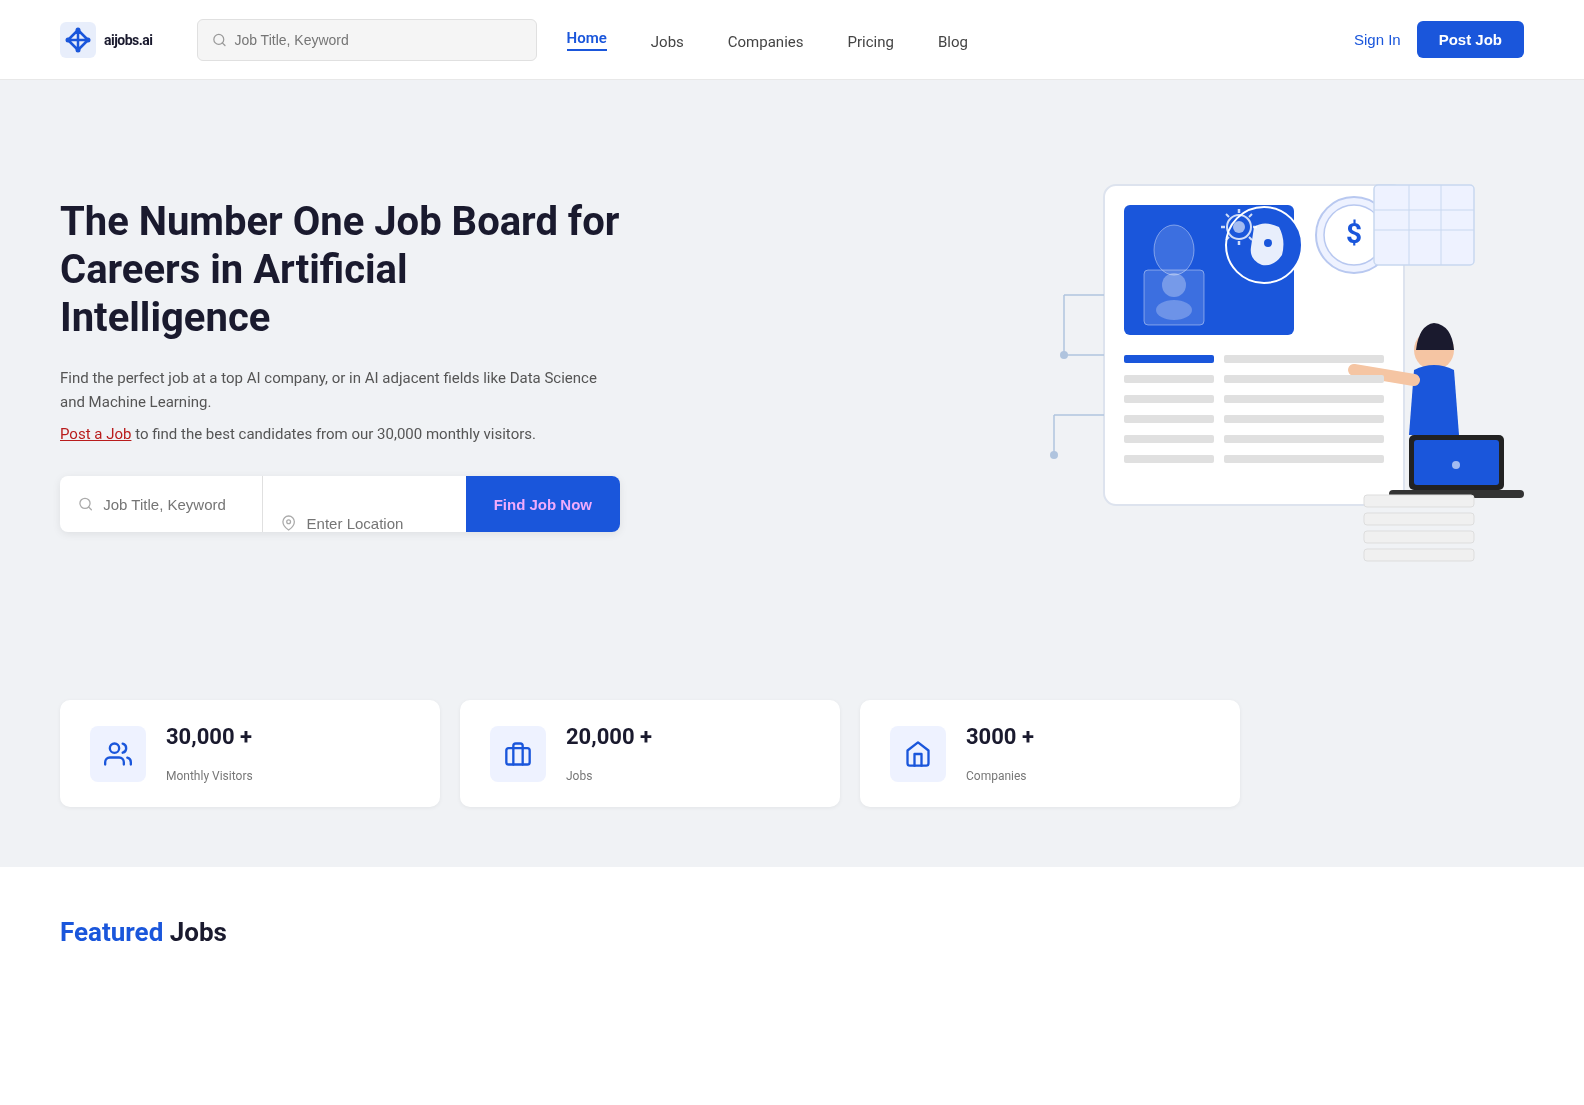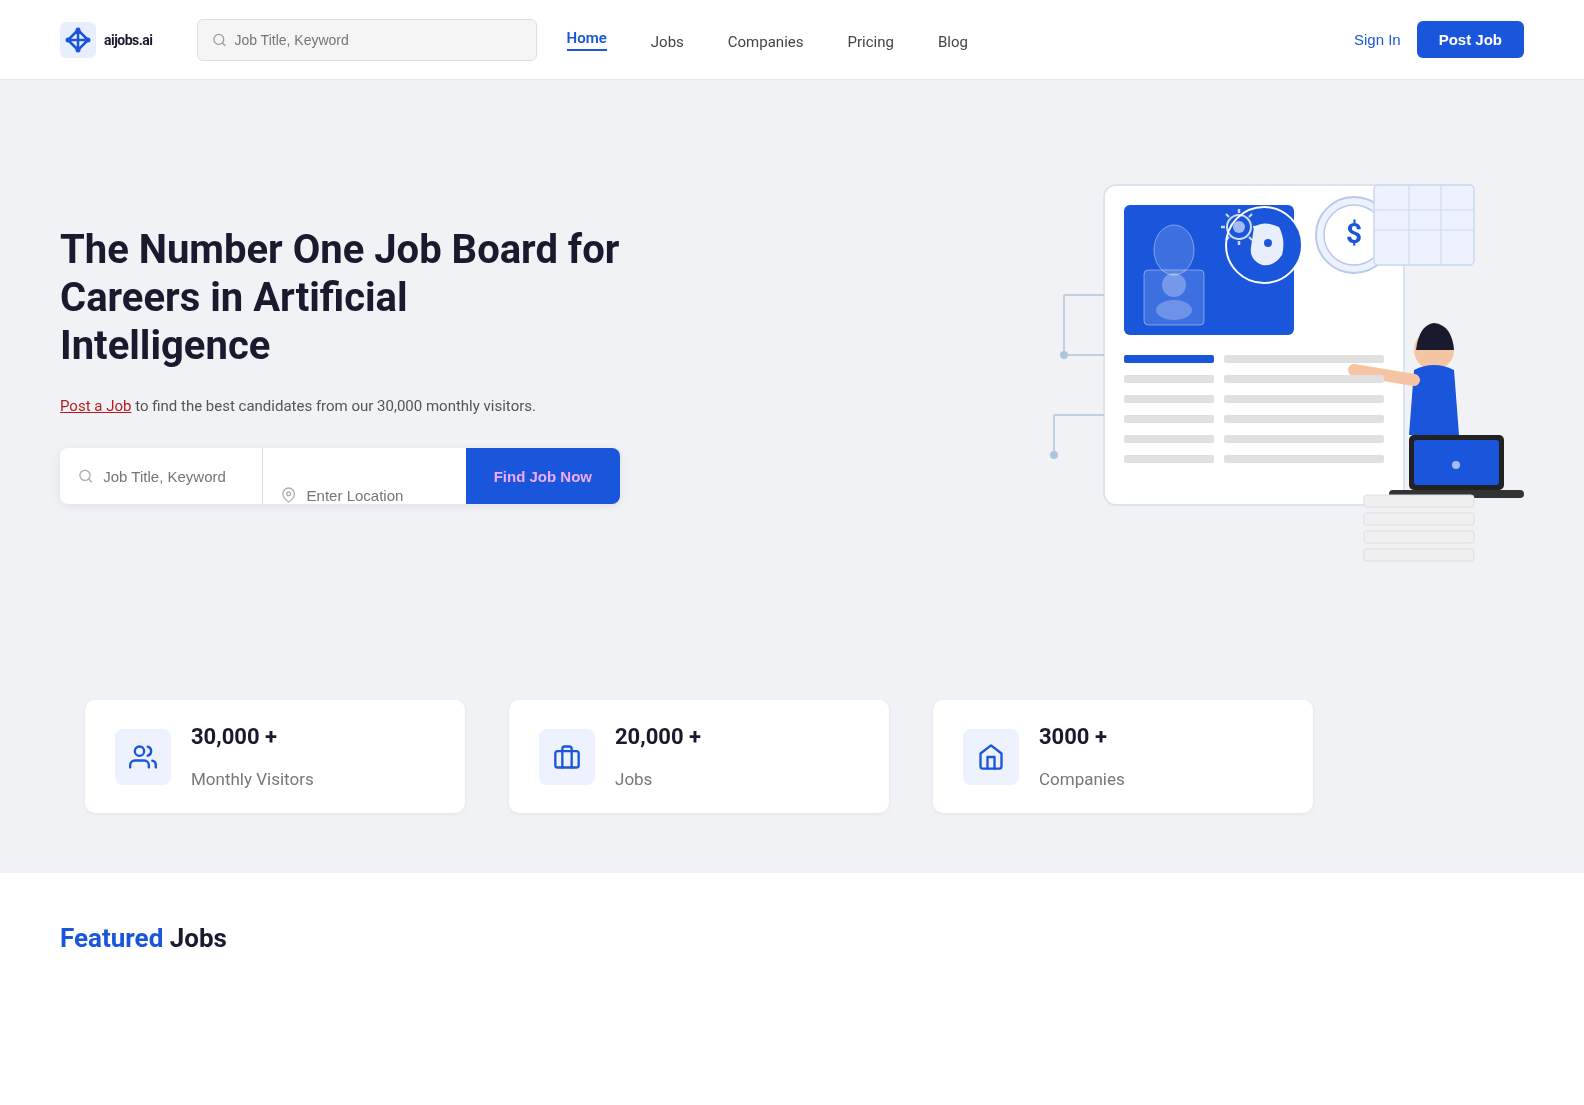"Find the perfect job at" p.hero-subtitle { html: none -> <p> <span>Find the perfect job at a top AI company, or in AI adjacent fields like Data Science and Machine Learning.</span> </p> }
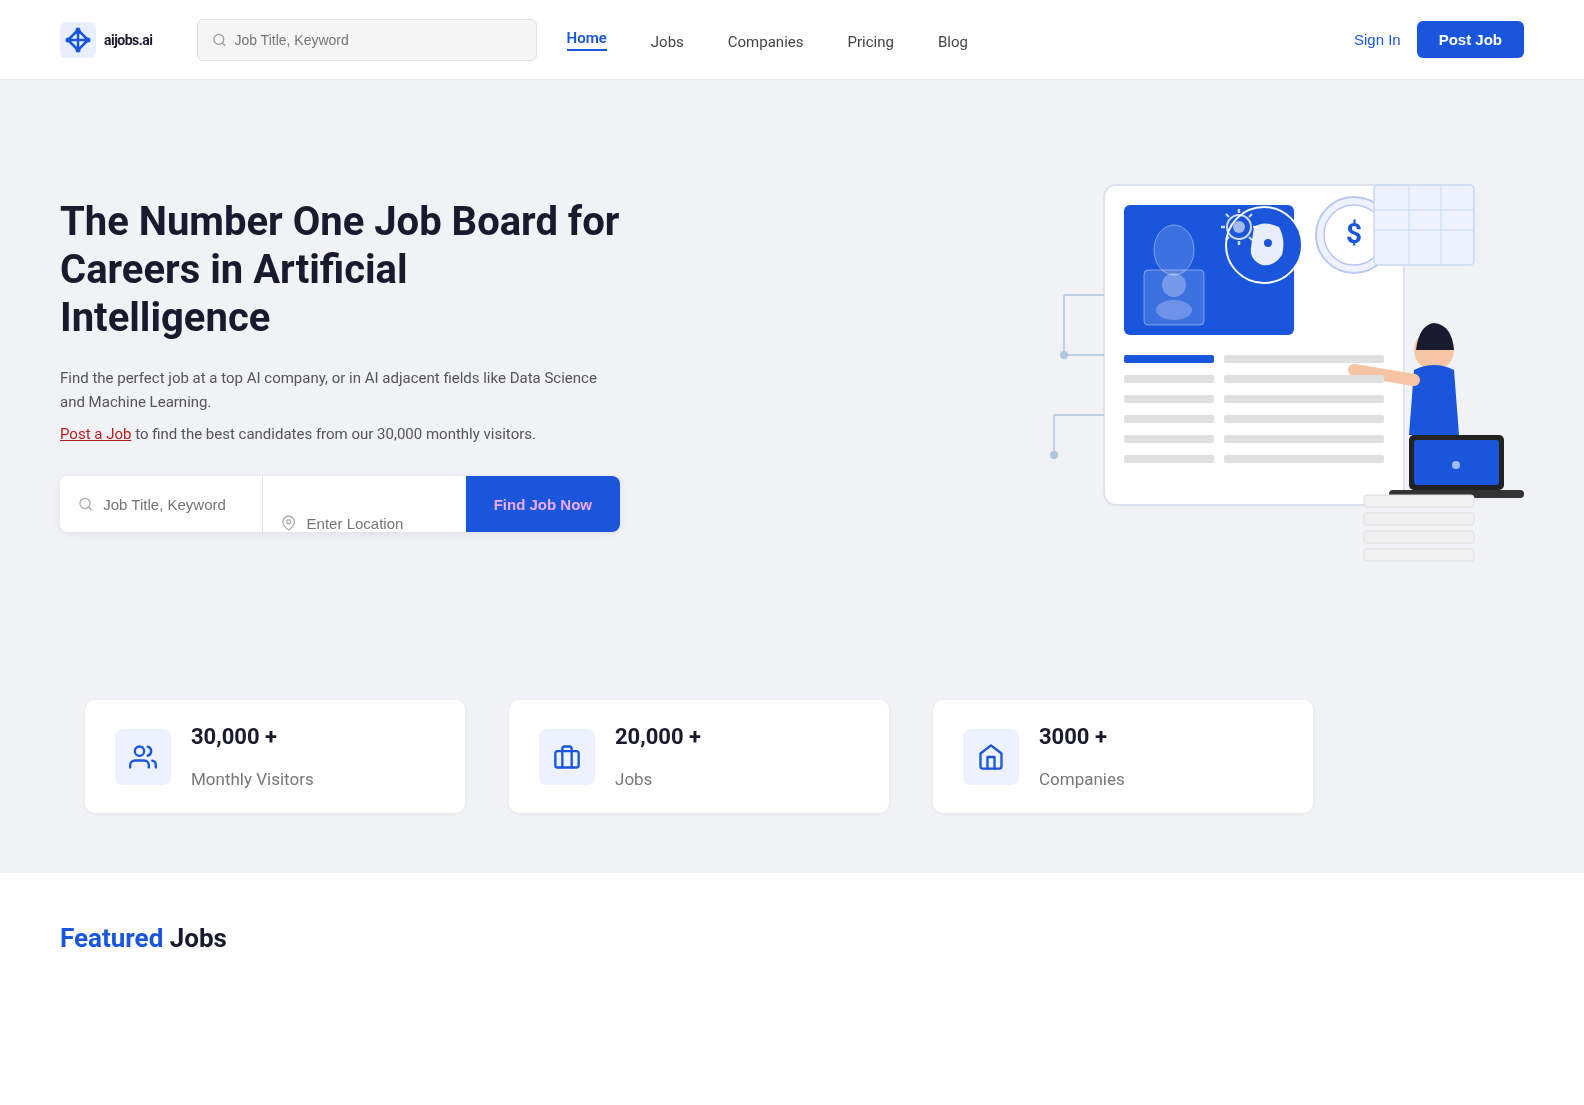"30,000 +" .stats-section { gap: 44px -> 20px; padding: 40px 85px 60px -> 40px 60px 60px }
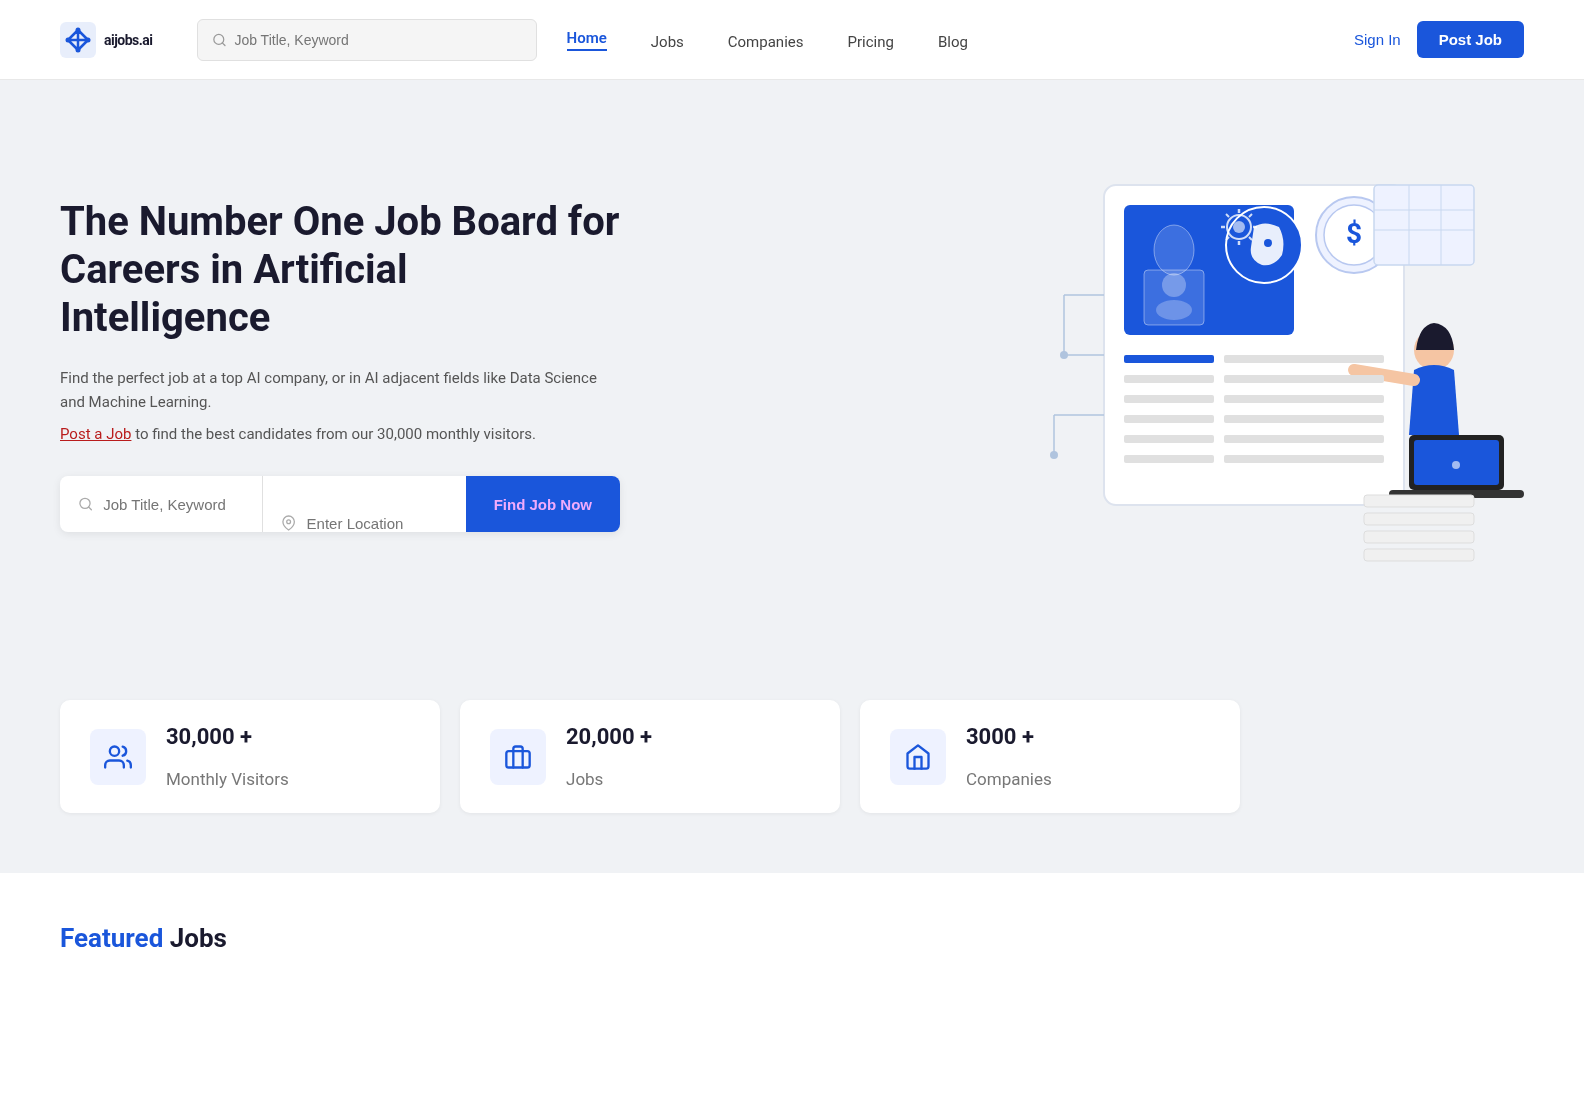"Monthly Visitors" .stat-info .stat-label { font-size: 17px -> 12px }
